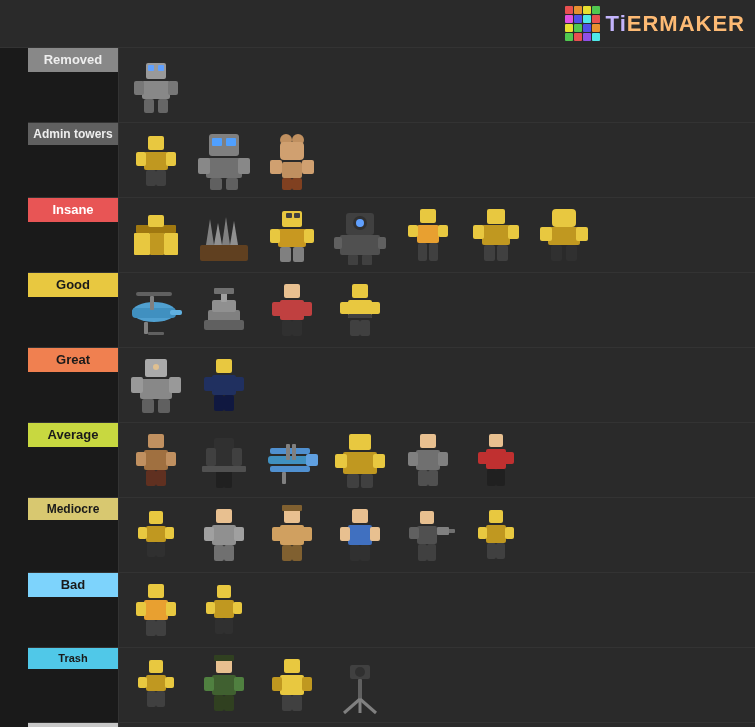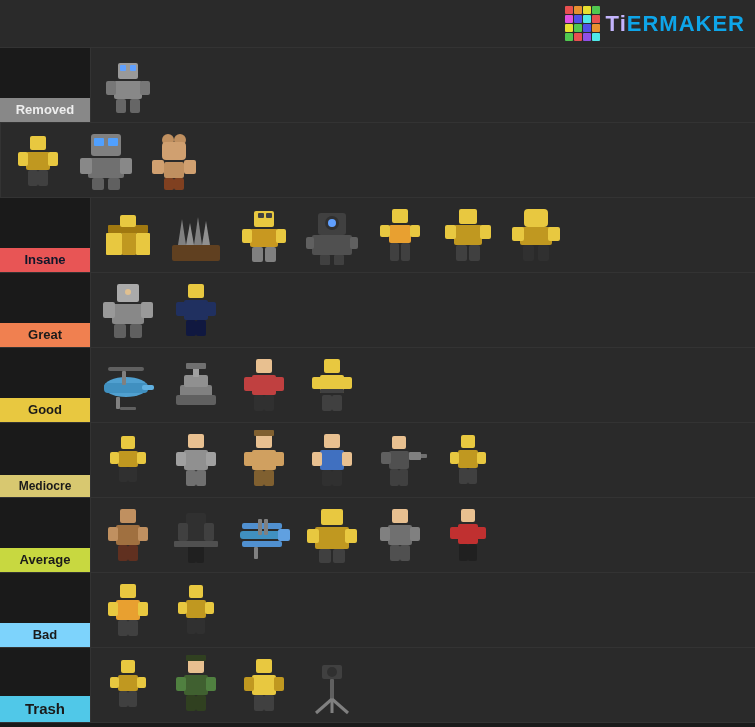"ERMAKER" span { color: #0ea5e9 -> #fdba74 }
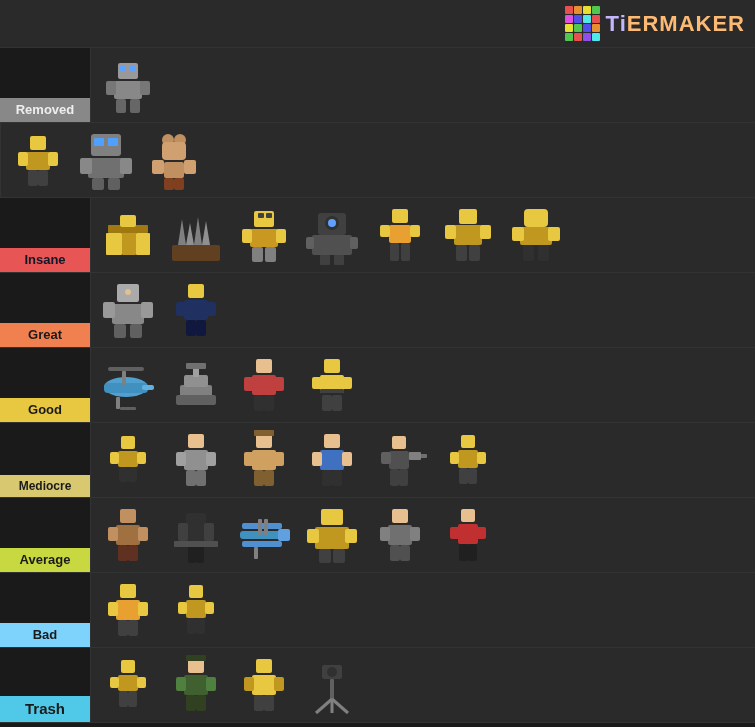"Removed" .tier-row { align-items: flex-end -> flex-start; margin-left: none -> 28px }
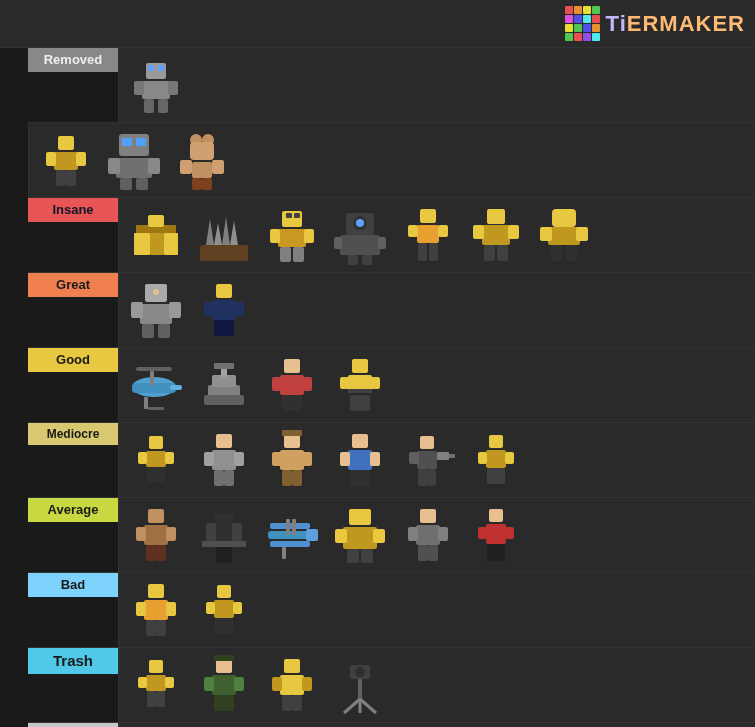"Admin towers" div.tier-label { html: none -> <div>Admin towers</div> }
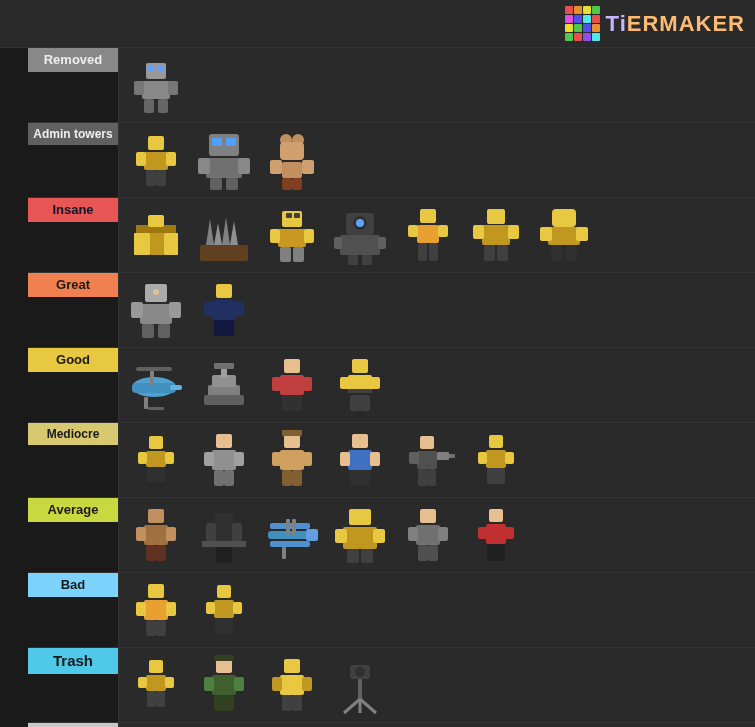"Insane" div.tier-label { color: #0f172a -> #ffffff }
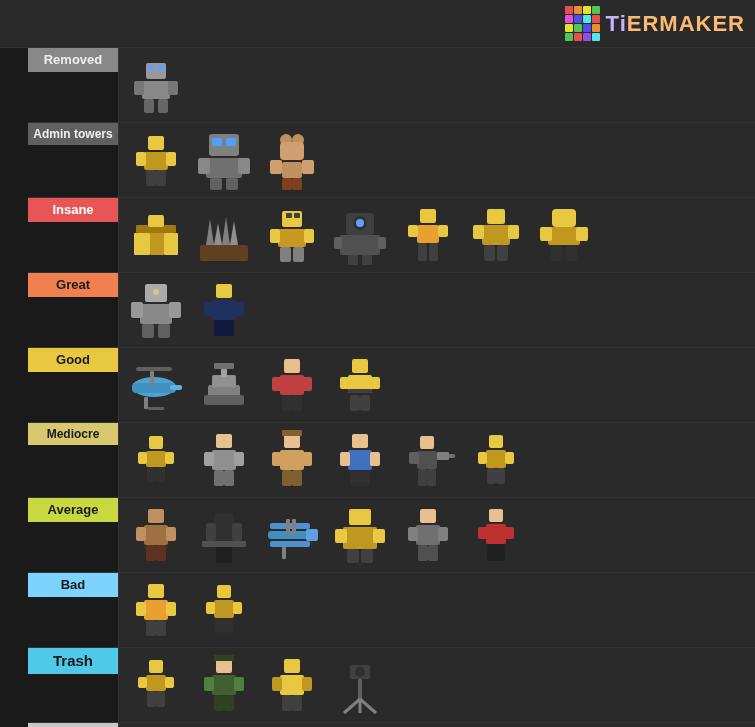"Great" div.tier-row { order: before "Good" -> after "Good" }
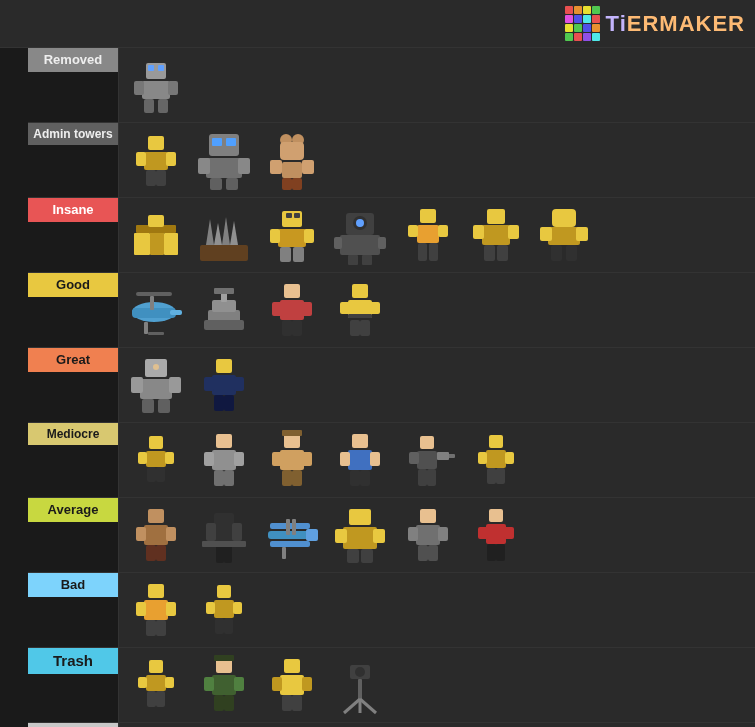"Mediocre" div.tier-row { order: before "Average" -> after "Average" }
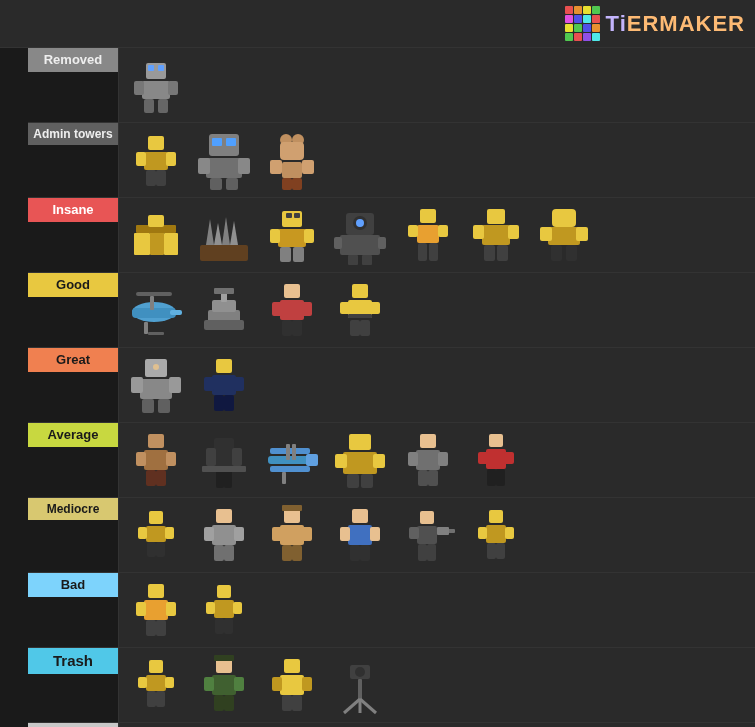"Trash" div.tier-label { font-size: 15px -> 11px }
